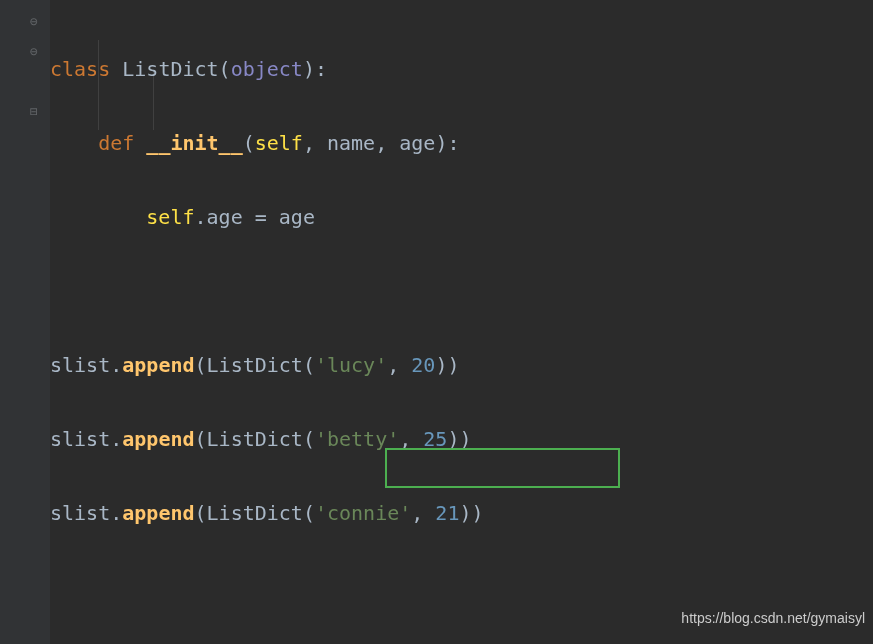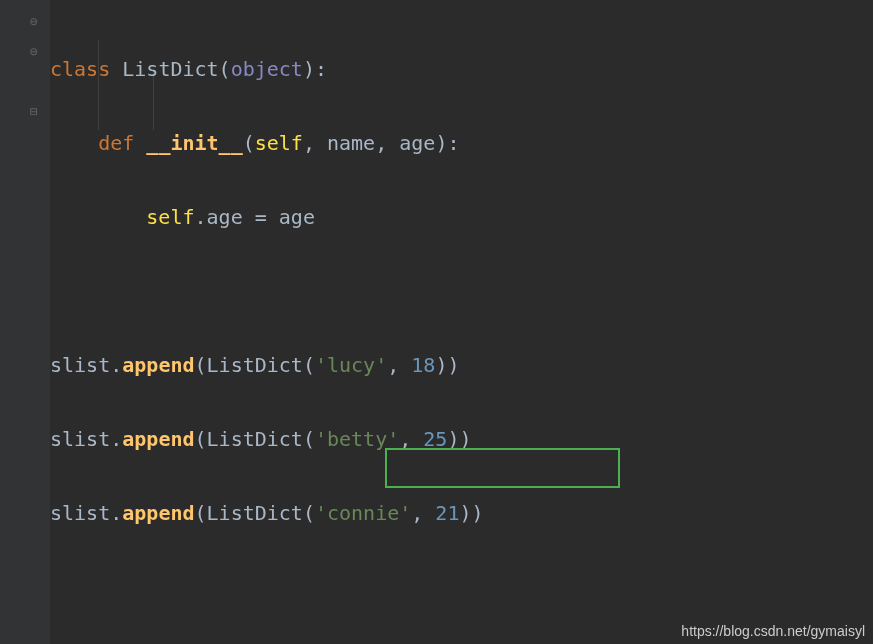"18" span.num { text: 18 -> 20 }
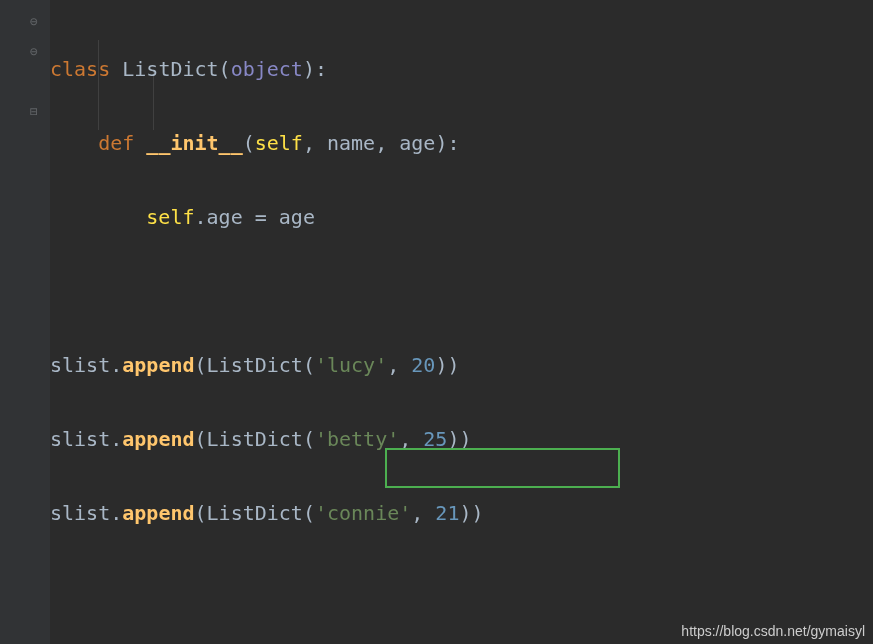"https://blog.csdn.net/gymaisyl" .watermark { bottom: 5px -> 18px }
